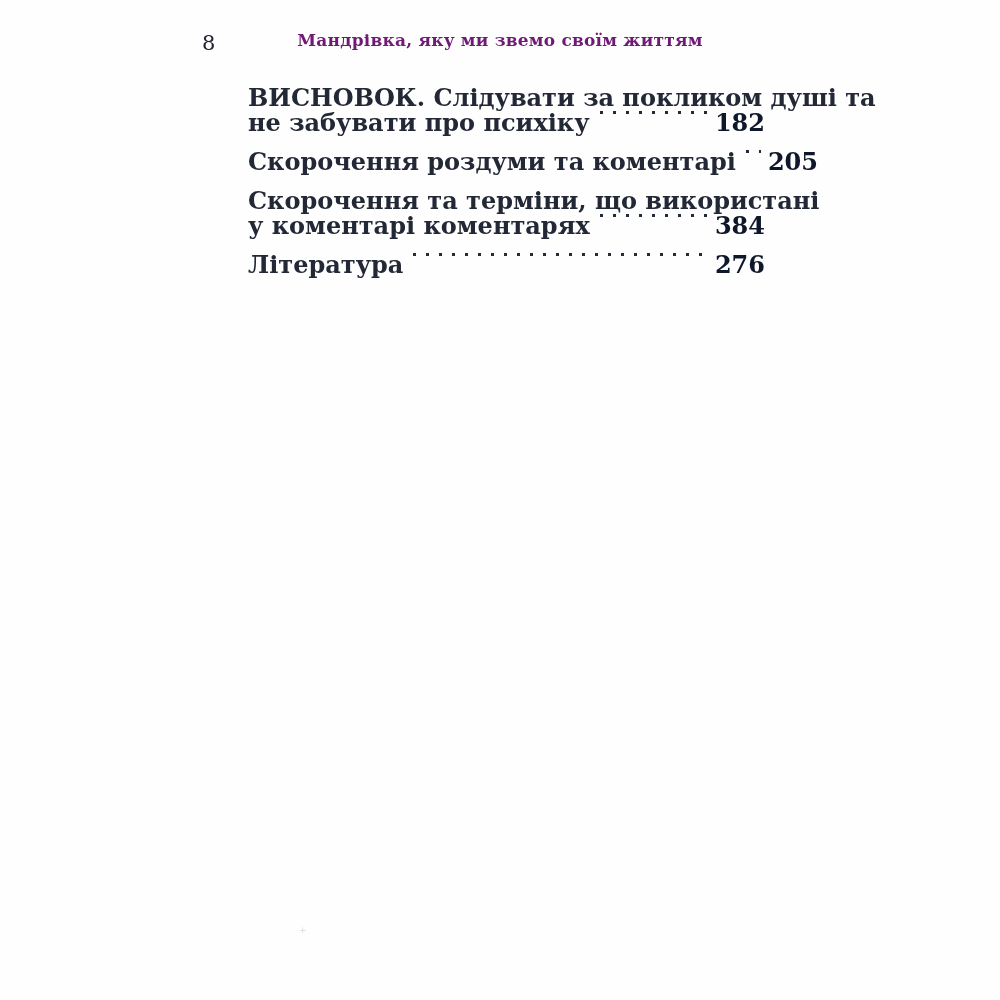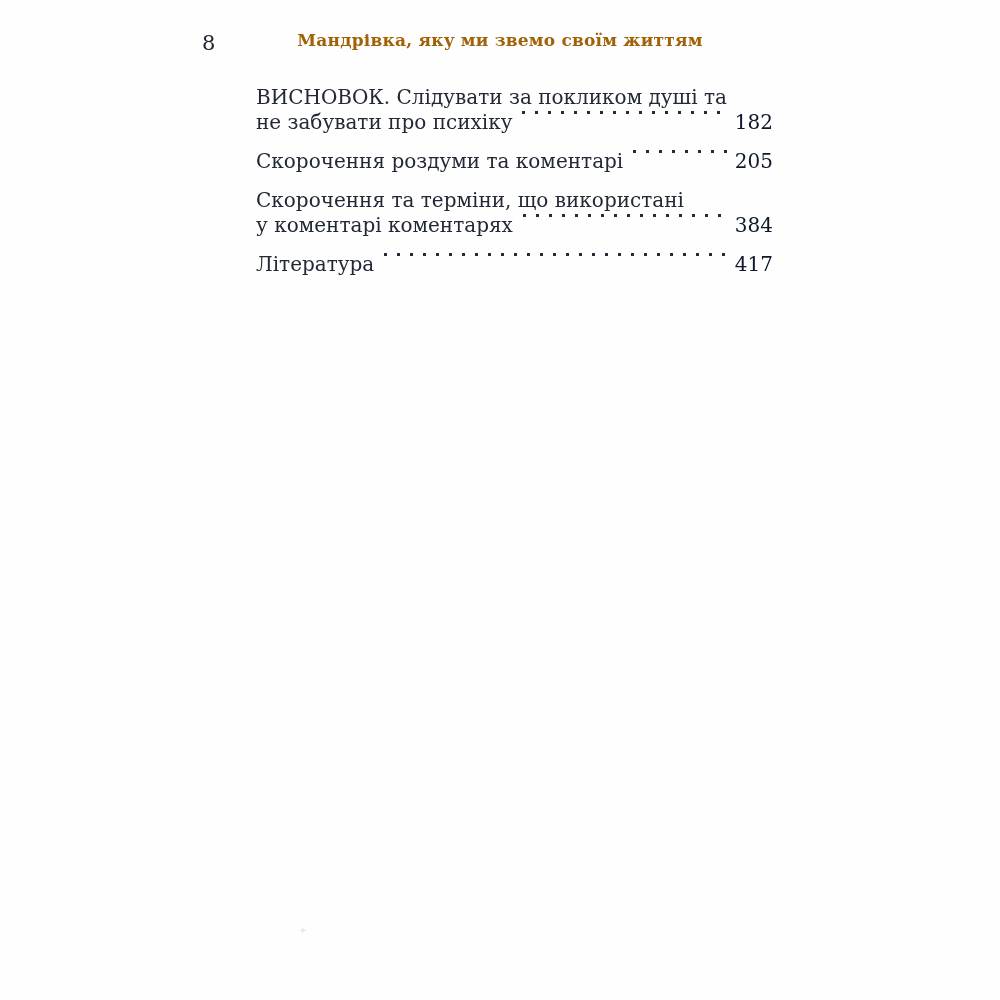"Мандрівка, яку ми звемо своїм" .head-title { color: #a16207 -> #701a75 }
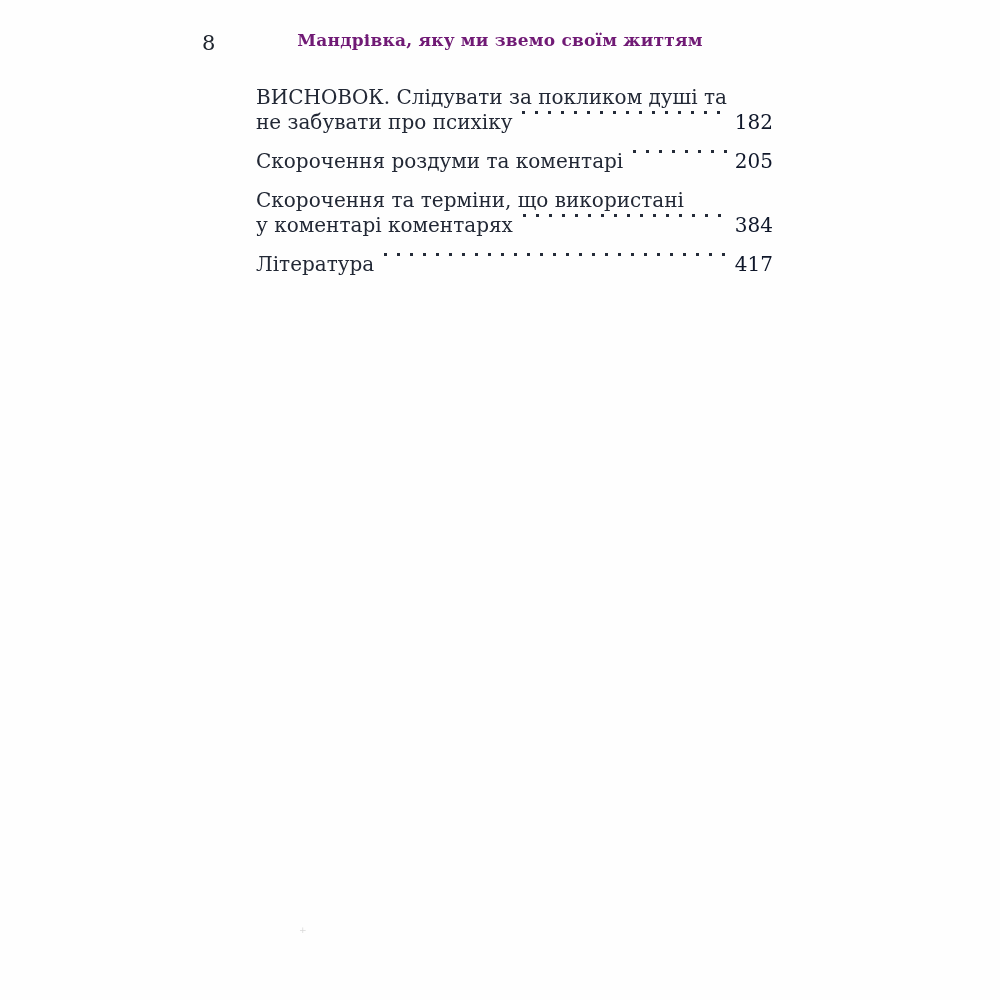"ВИСНОВОК. Слідувати за покликом душі" .toc { font-size: 20px -> 24px; font-weight: none -> bold; left: 256px -> 248px }
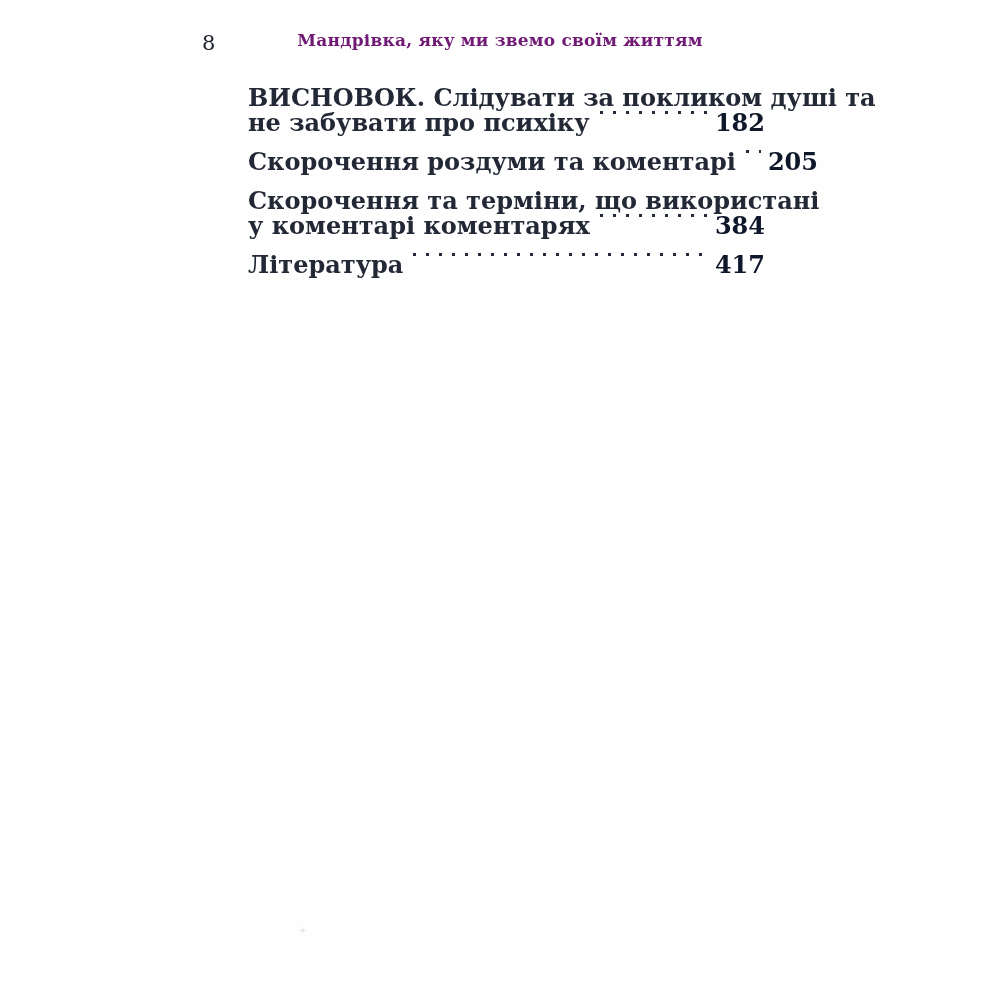"417" span.pagenum { text: 417 -> 276 }
